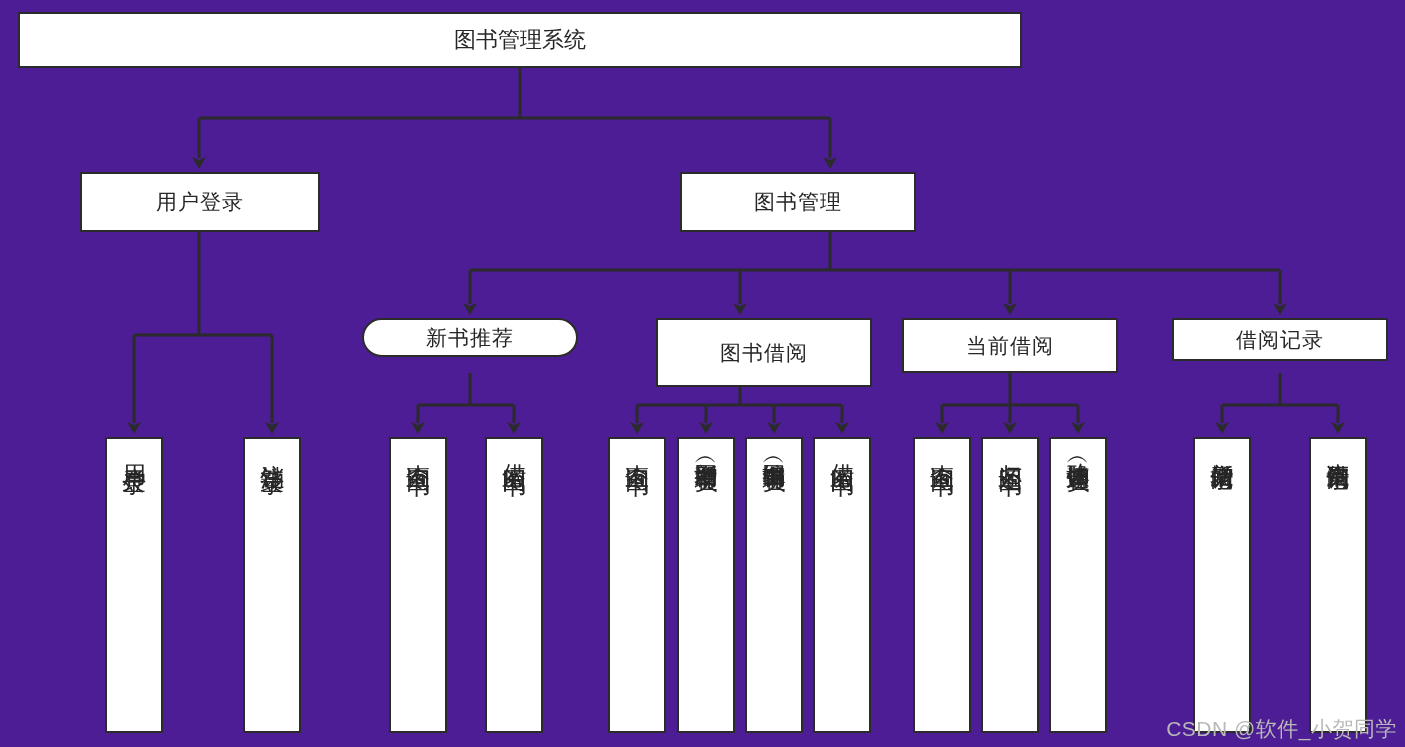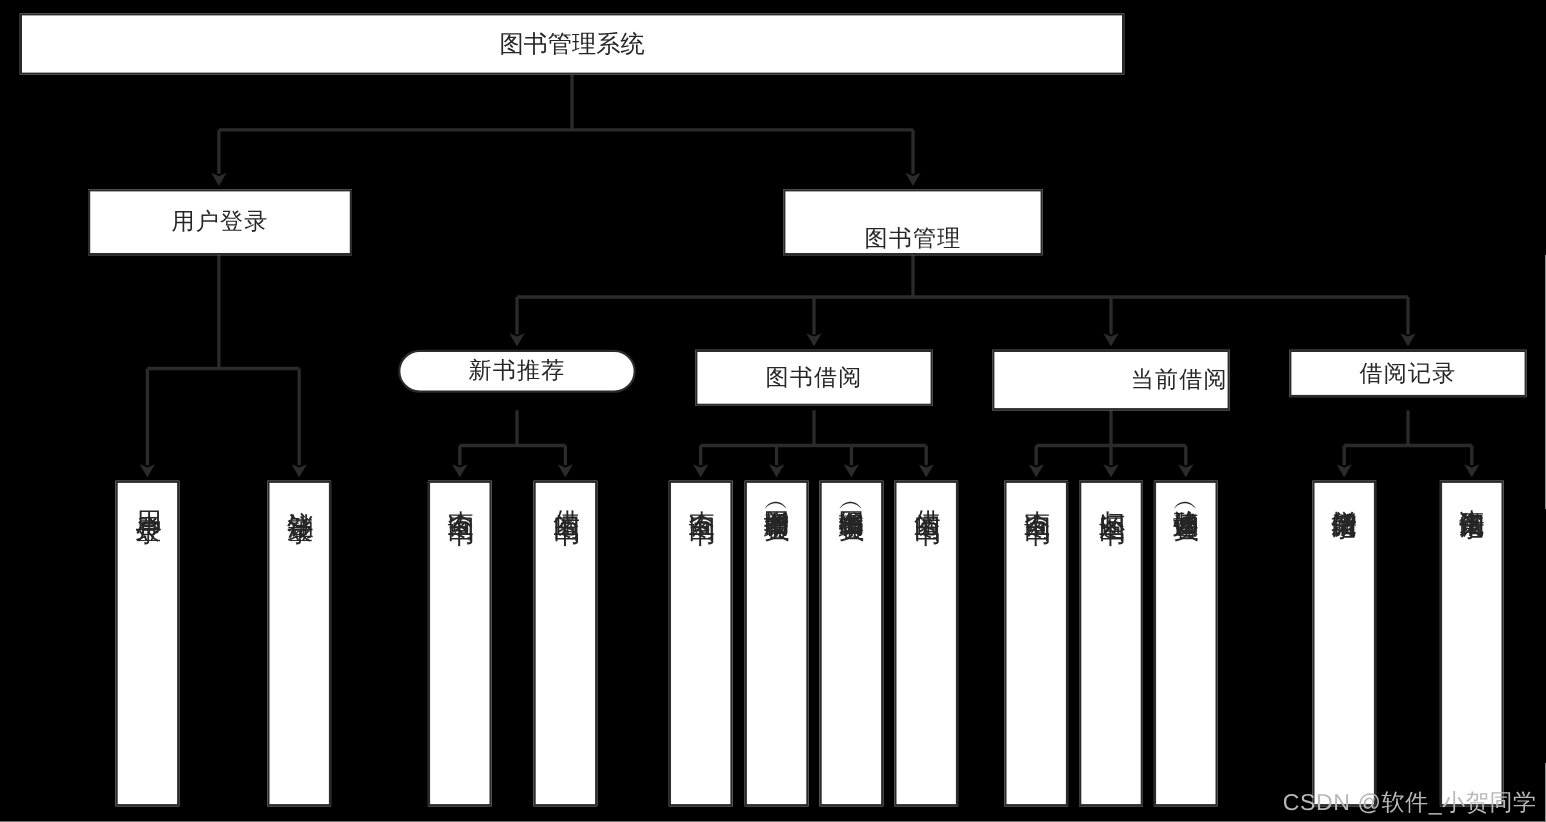"图书管理系统" #canvas { background: #000000 -> #4c1d95 }
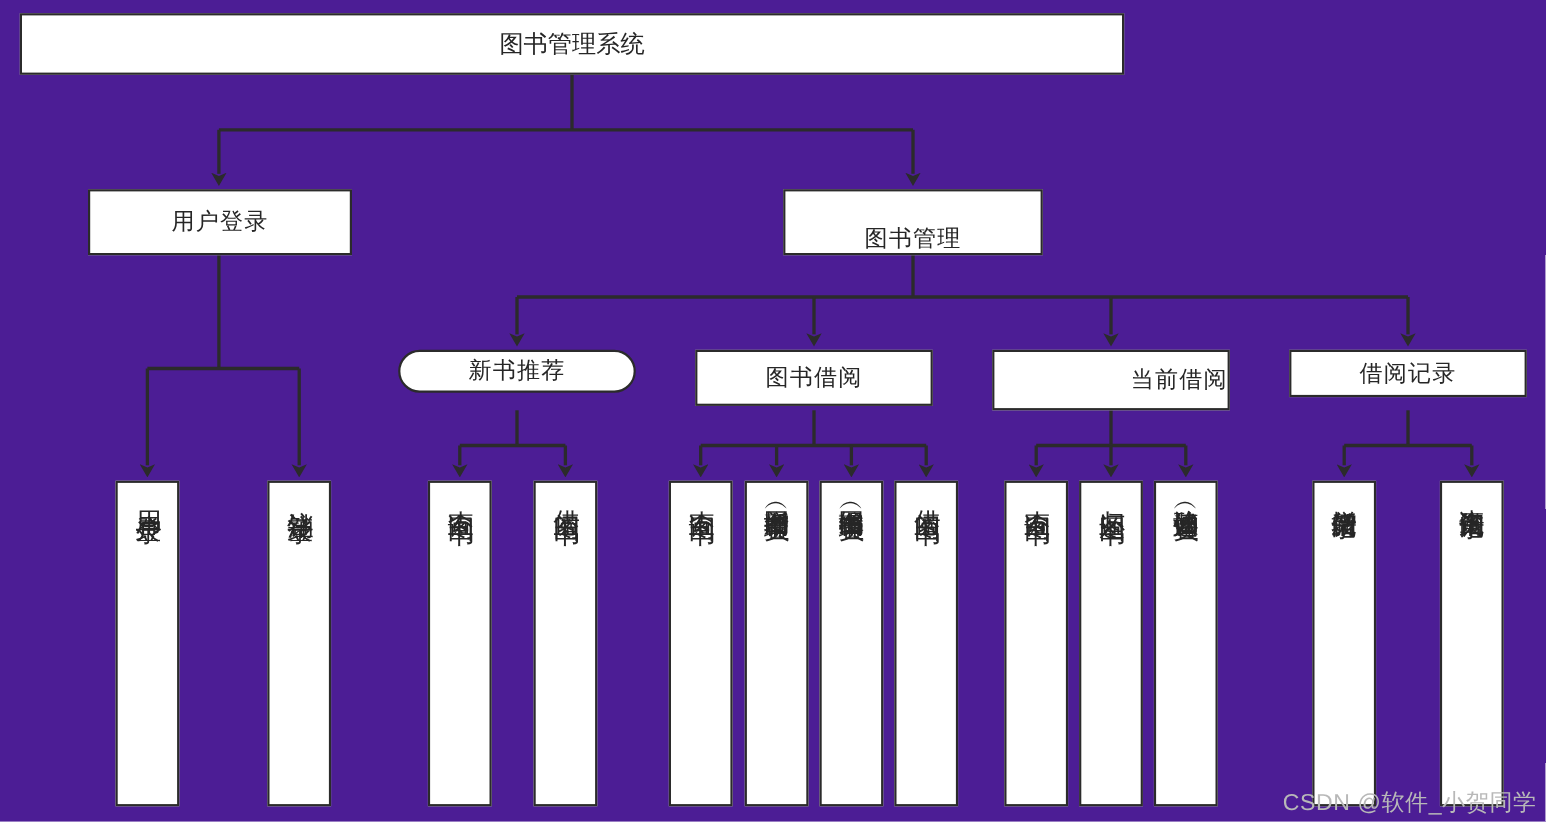"图书管理" div.node { align-items: flex-end -> none; left: 712px -> 680px }
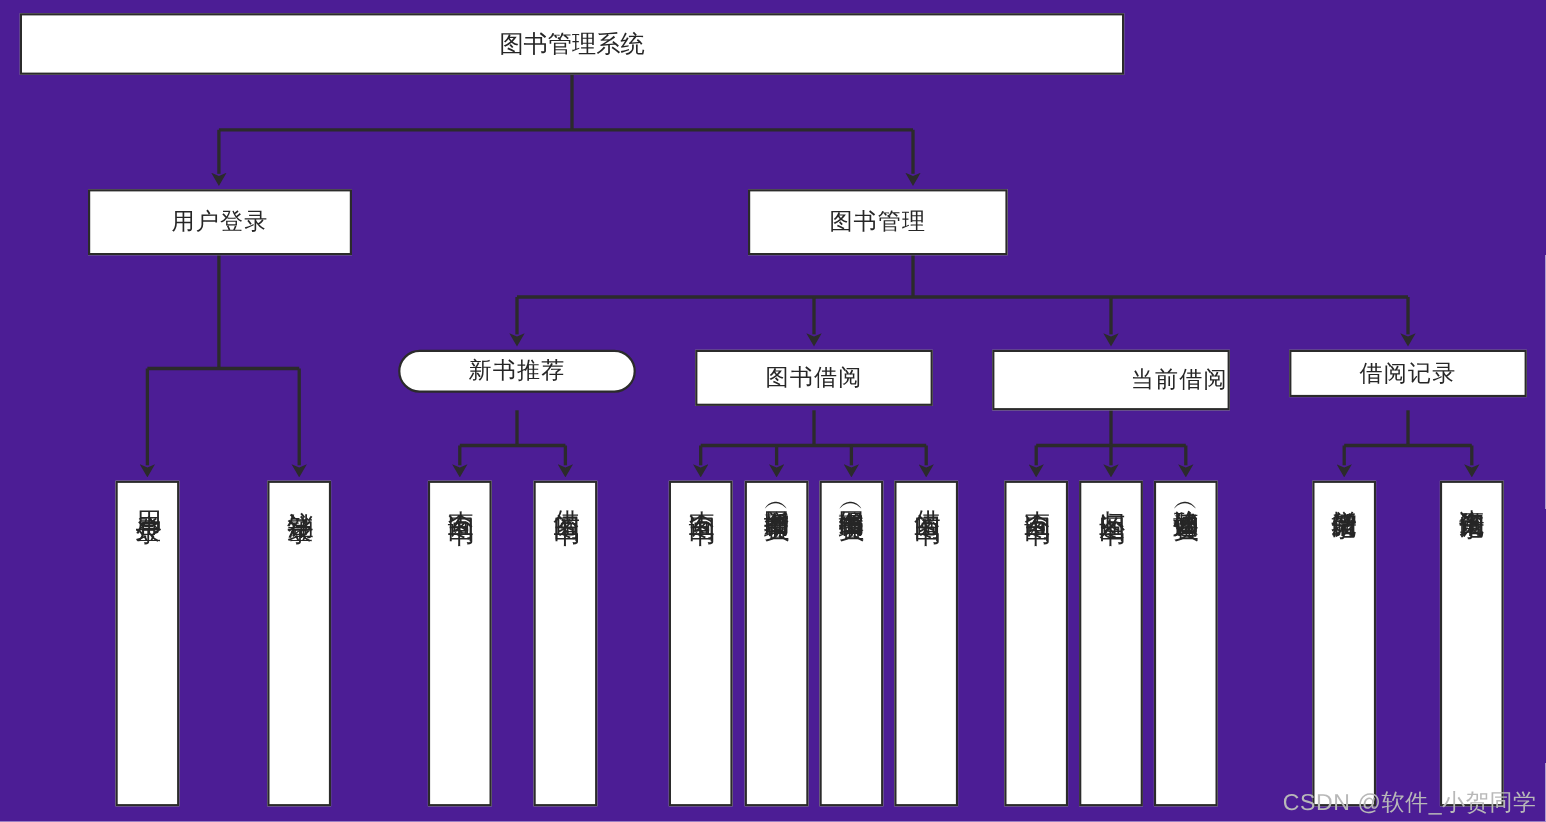"图书借阅" div.node { height: 51px -> 69px; left: 632px -> 656px }
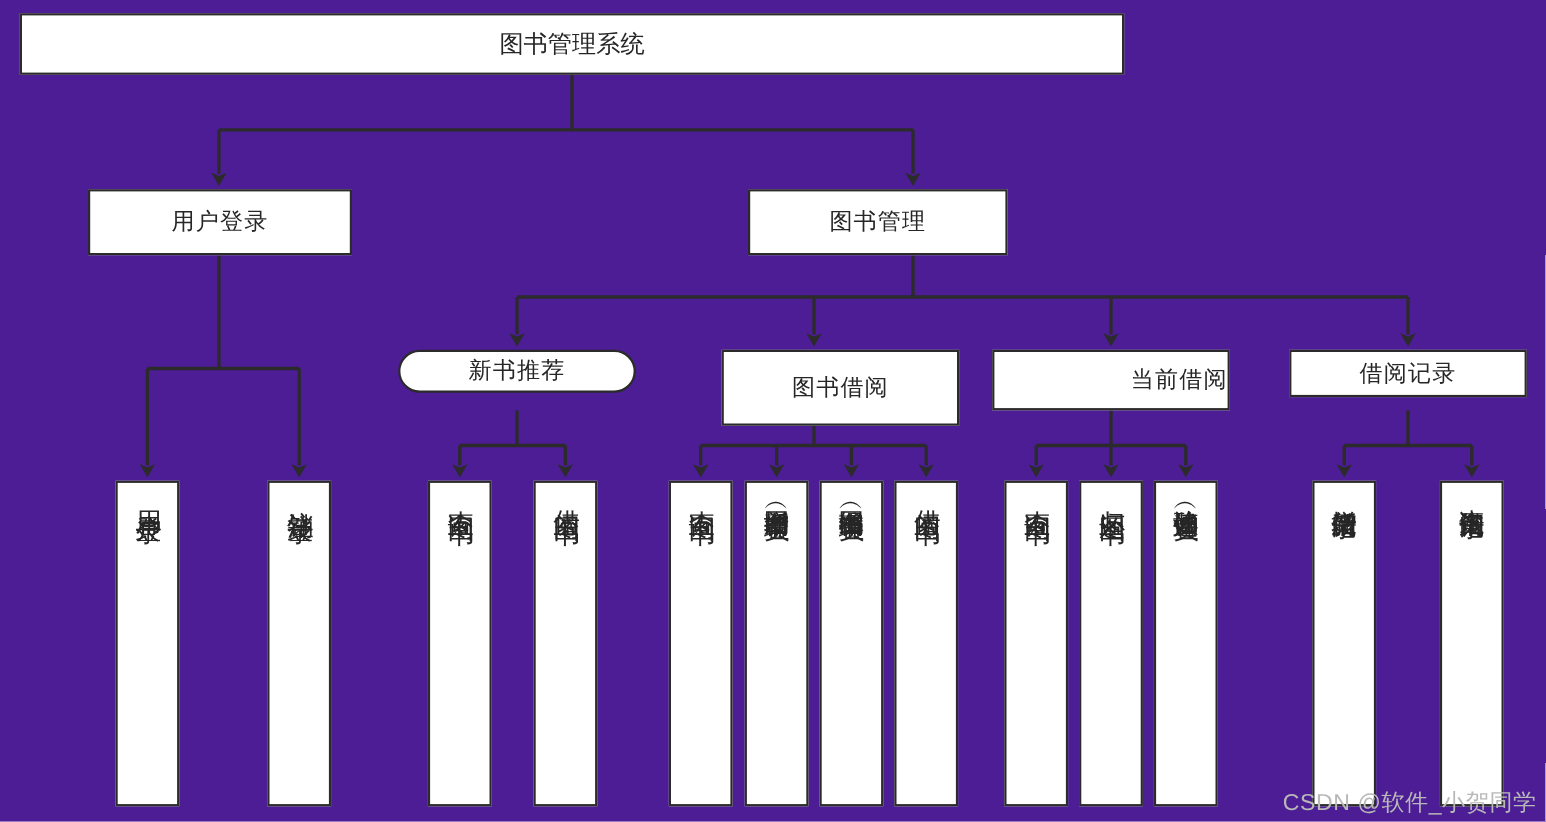"当前借阅" div.node { justify-content: flex-end -> none }
